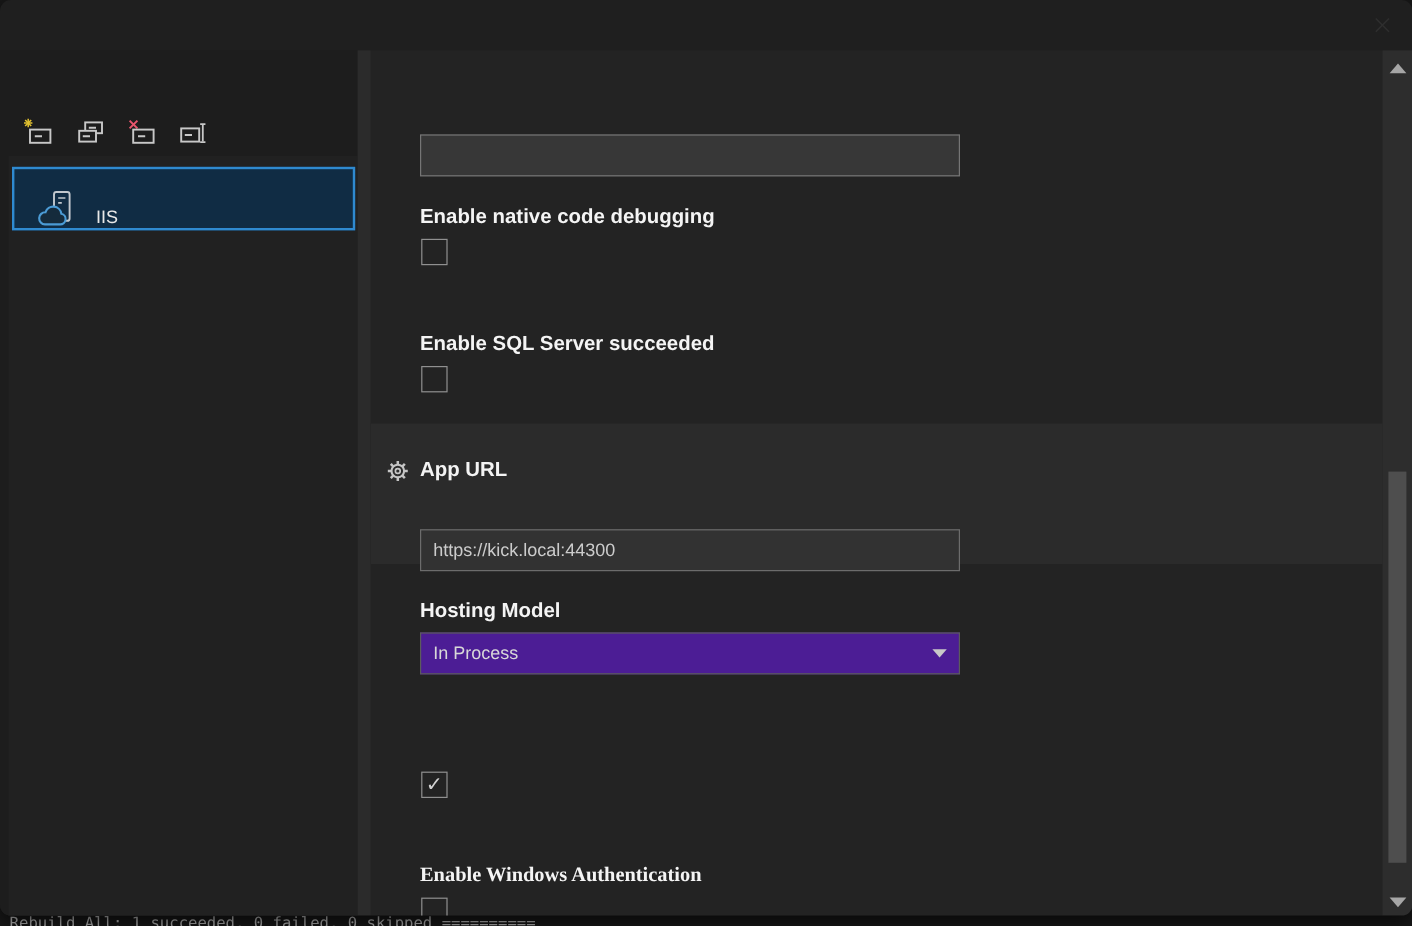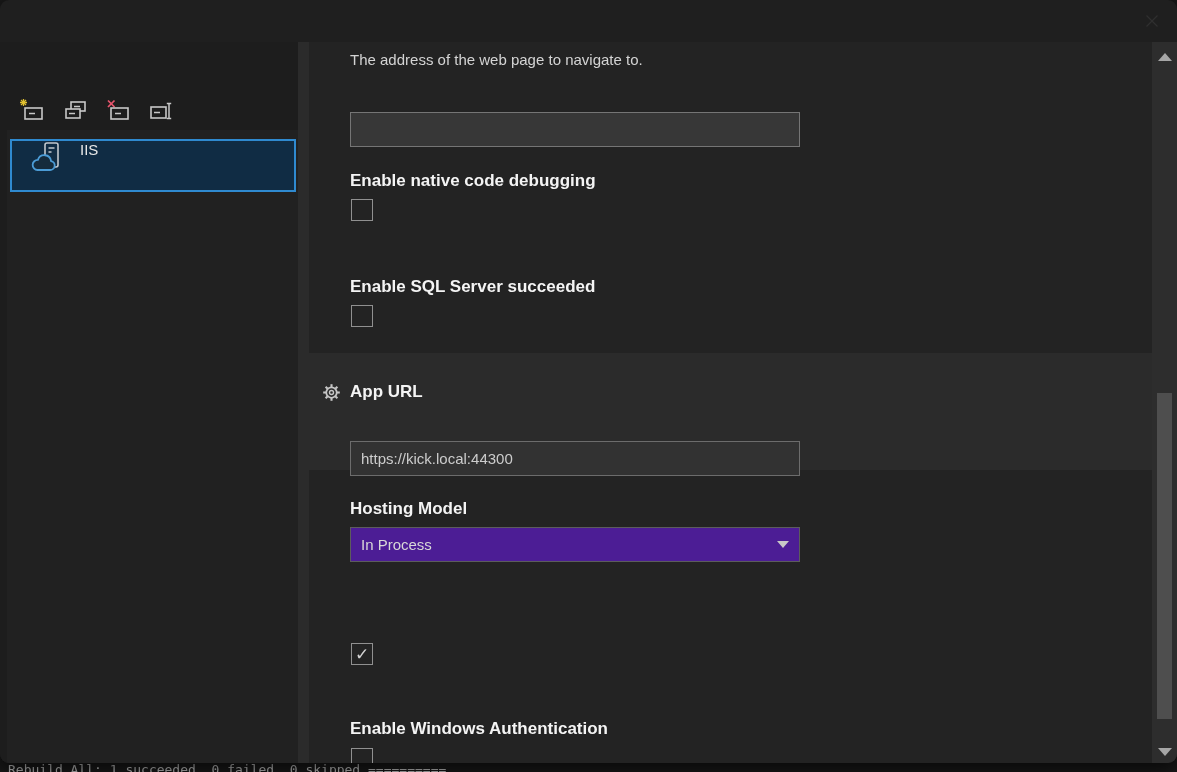"The address of the web" div.desc { html: <div>The address of the web page to navigate to.</div> -> none }
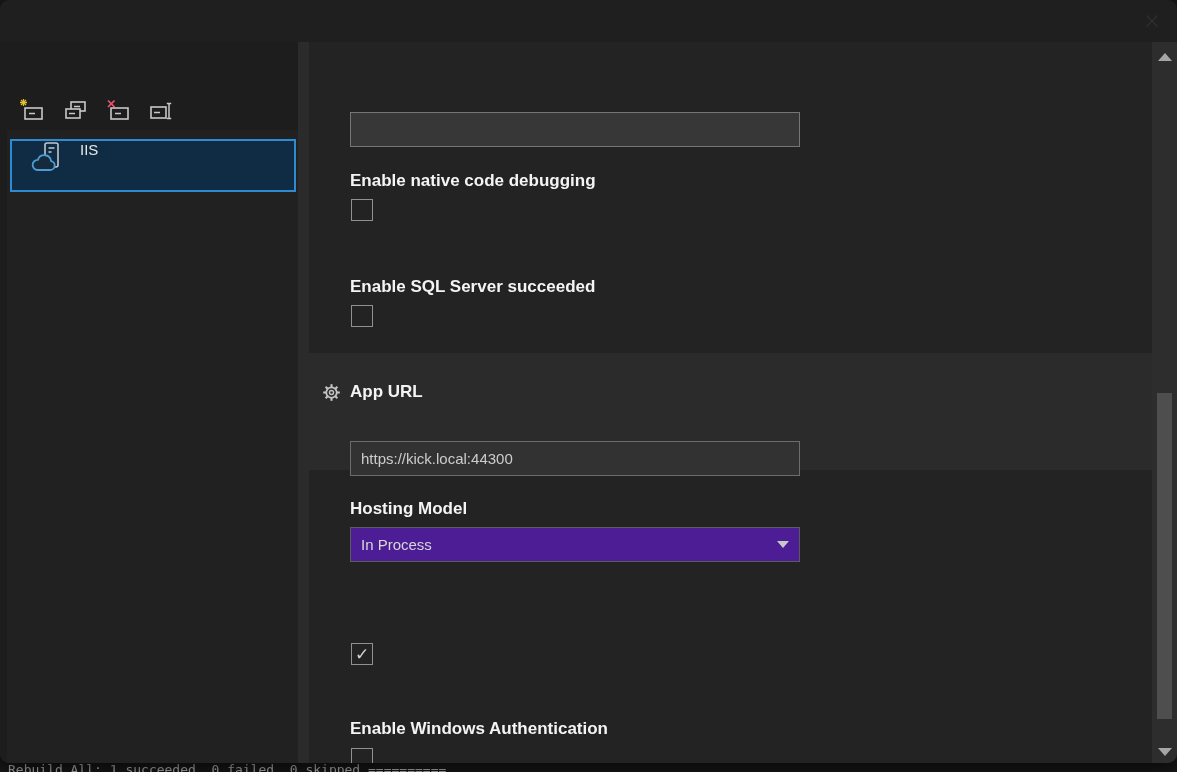"IIS" .profile-item { align-items: flex-start -> flex-end }
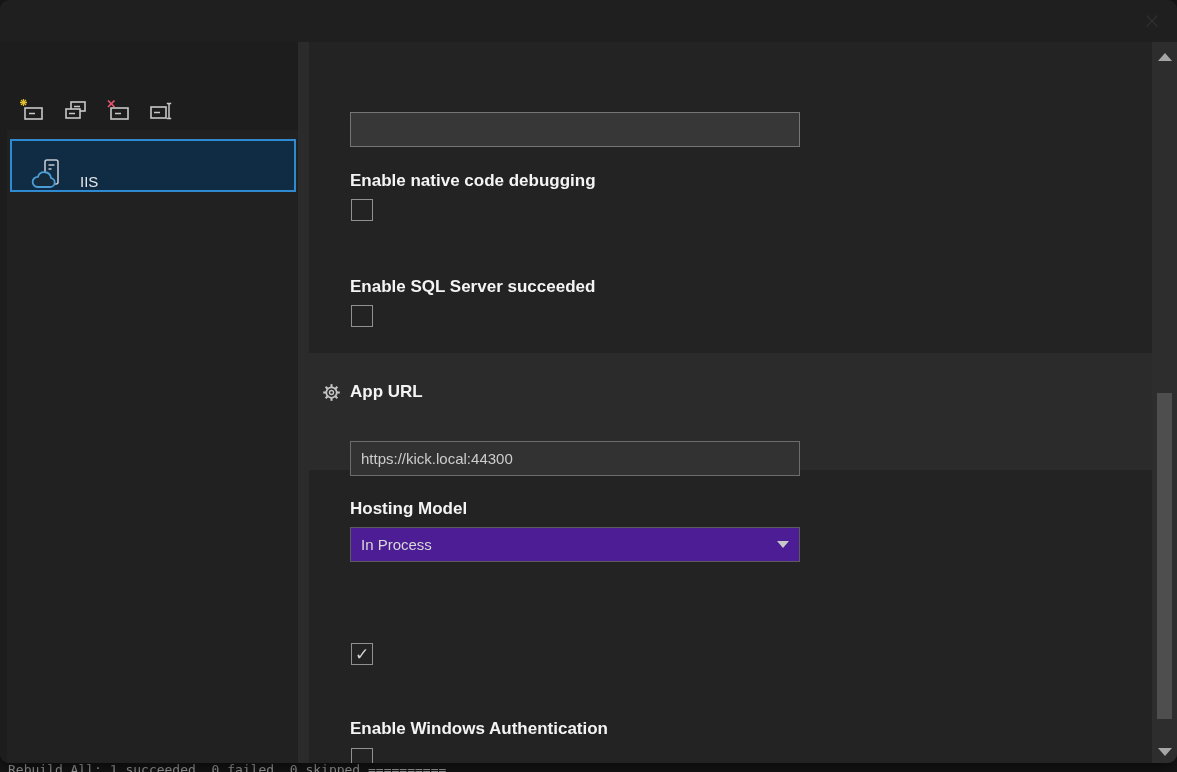"Enable Windows Authentication" div.lbl { font-family: none -> Liberation Serif, serif }
